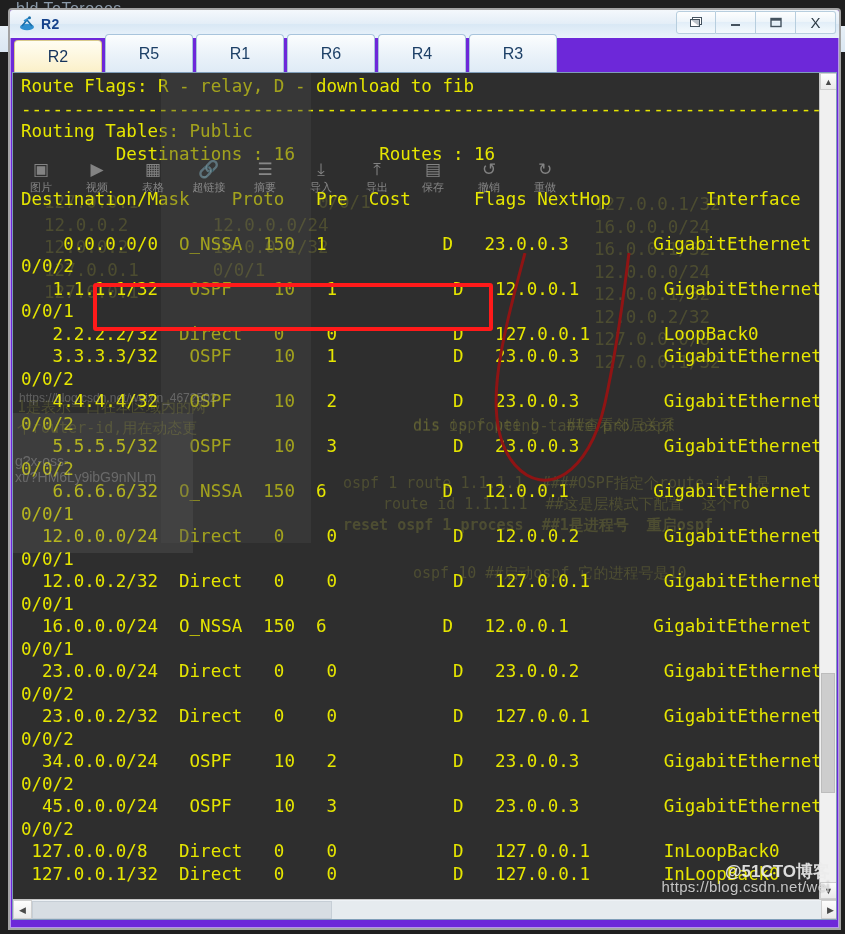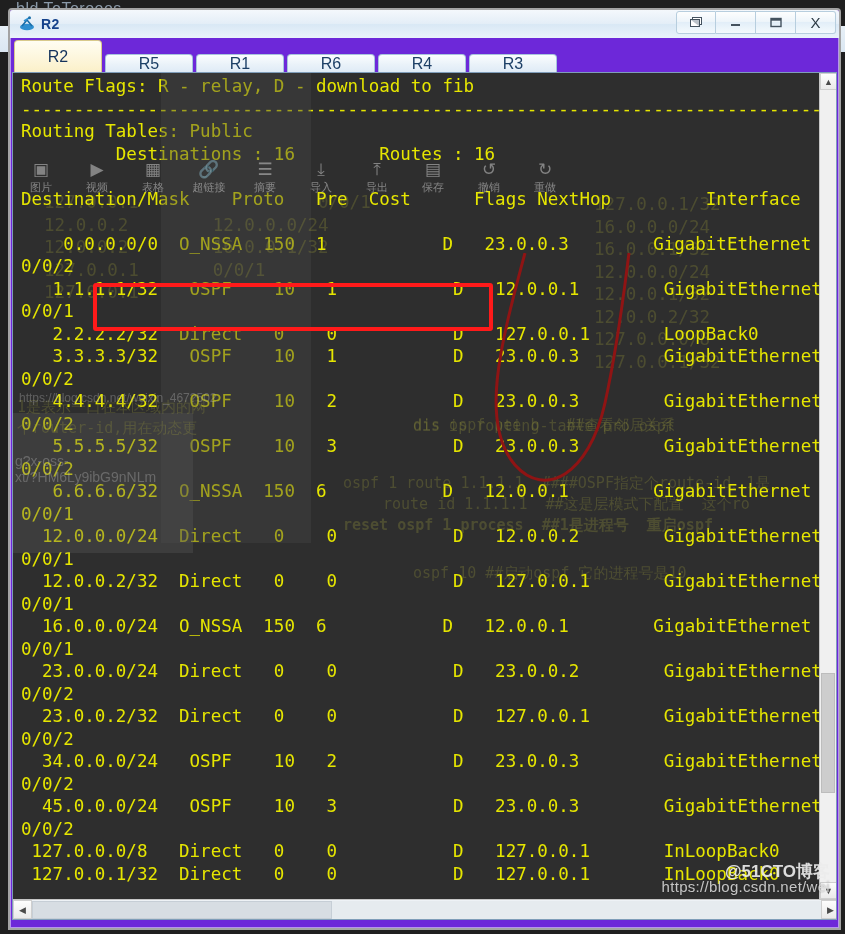"R5" .tab { height: 18px -> 38px }
